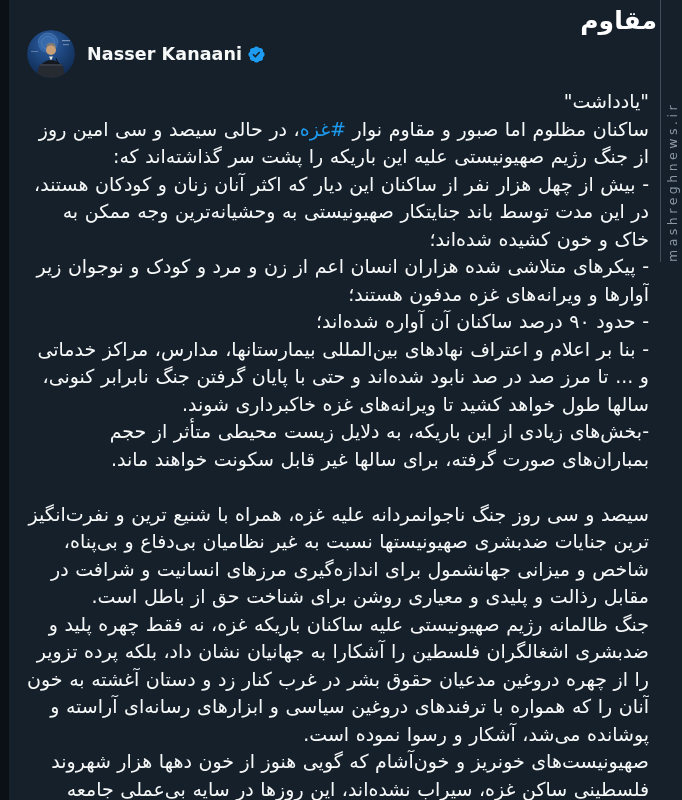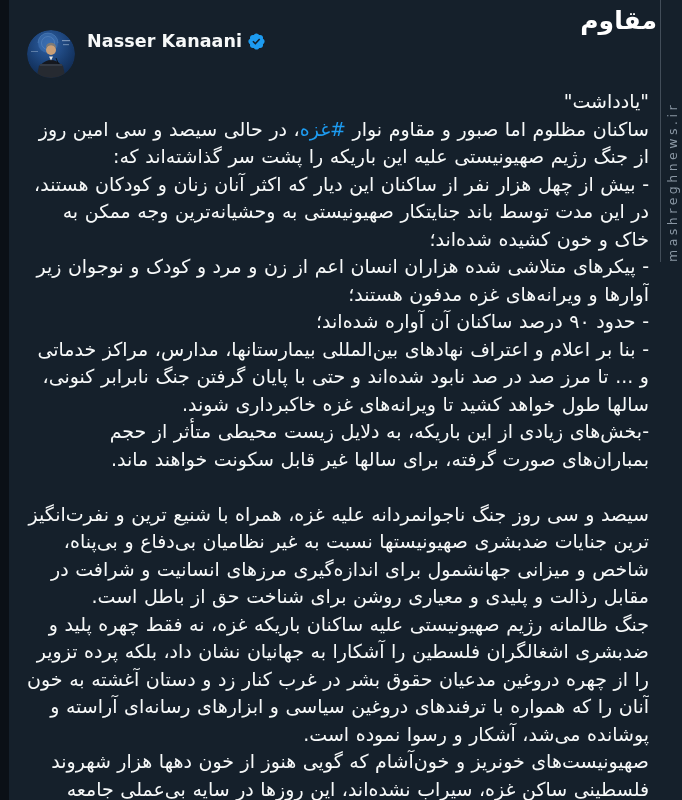"Nasser Kanaani" .tweet-header { align-items: flex-start -> center }
